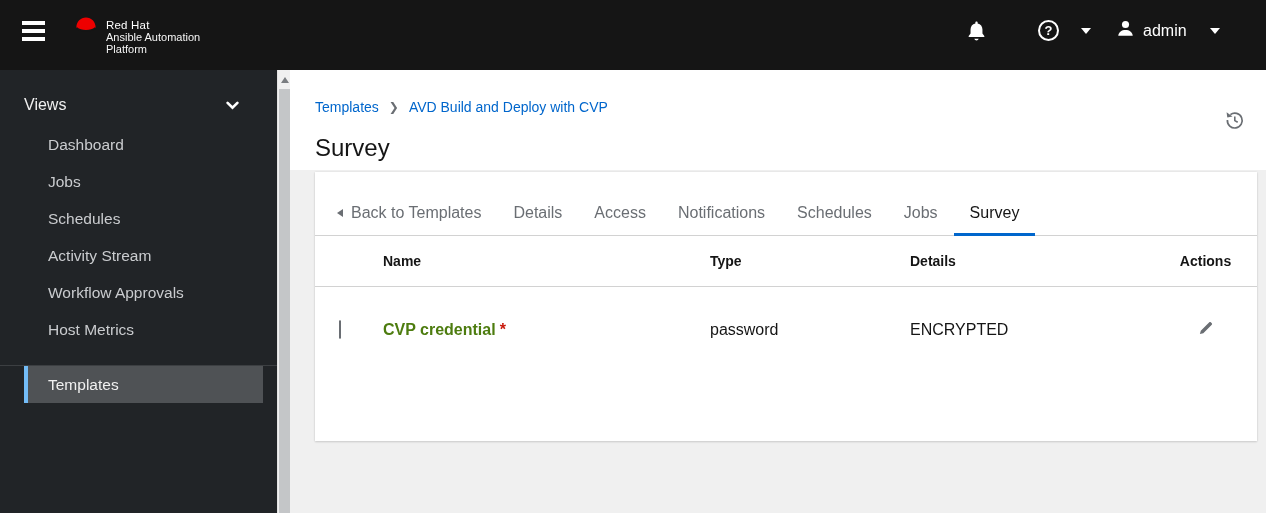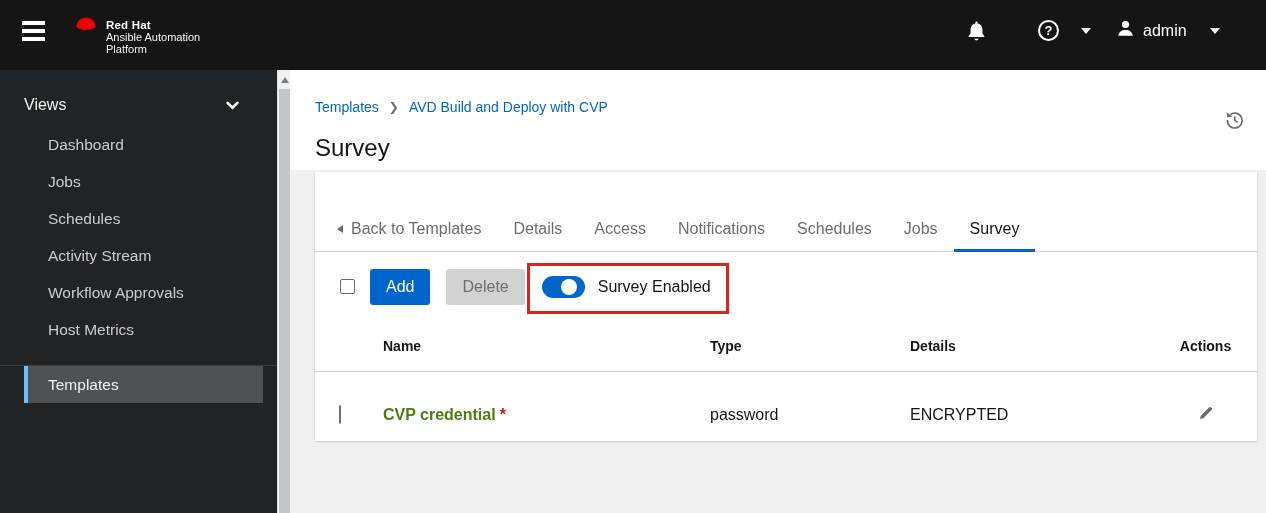"Red Hat" .brand-line1 { font-weight: bold -> normal }
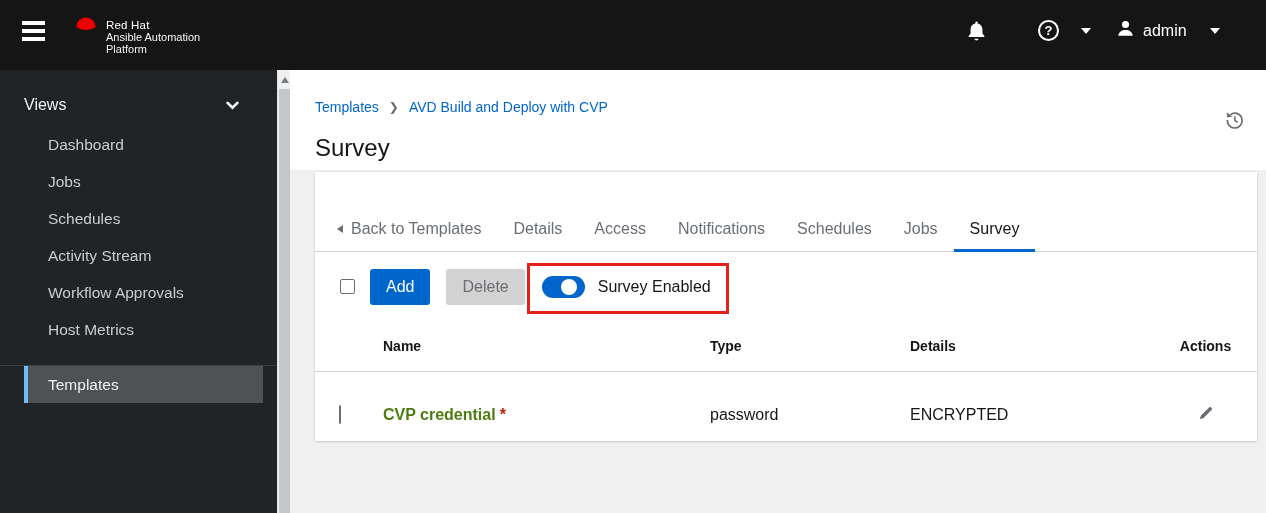"Back to Templates" .tabs { height: 80px -> 64px }
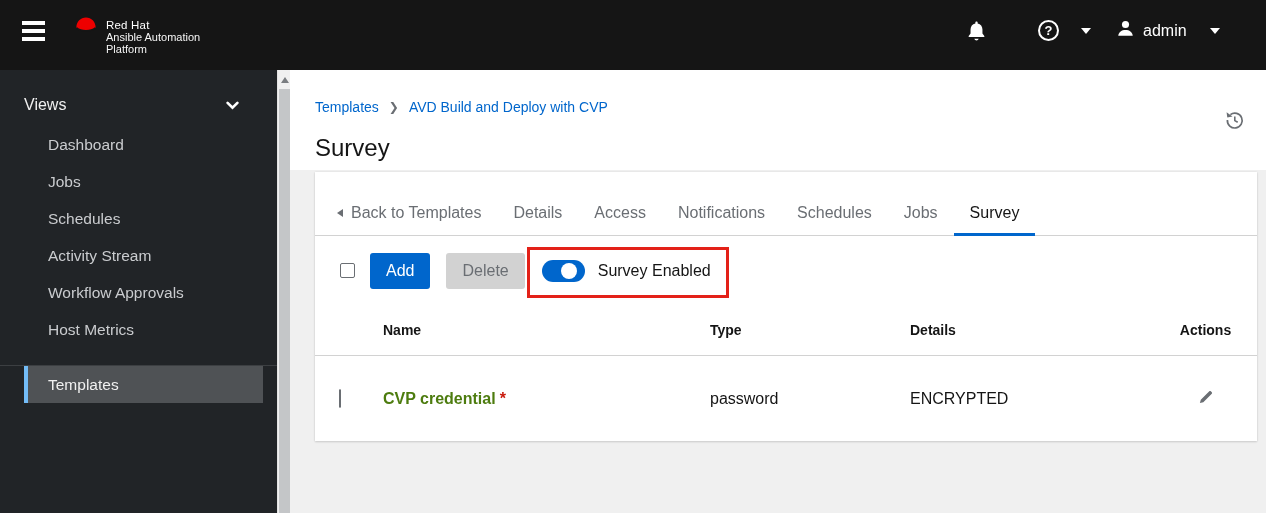"Add" div.toolbar { html: <div> <span></span> <button>Add</button> <button>Delete</button> <div> <span> <span></span> </span> <span>Survey Enabled</span> </div> <div></div> </div> -> none }
